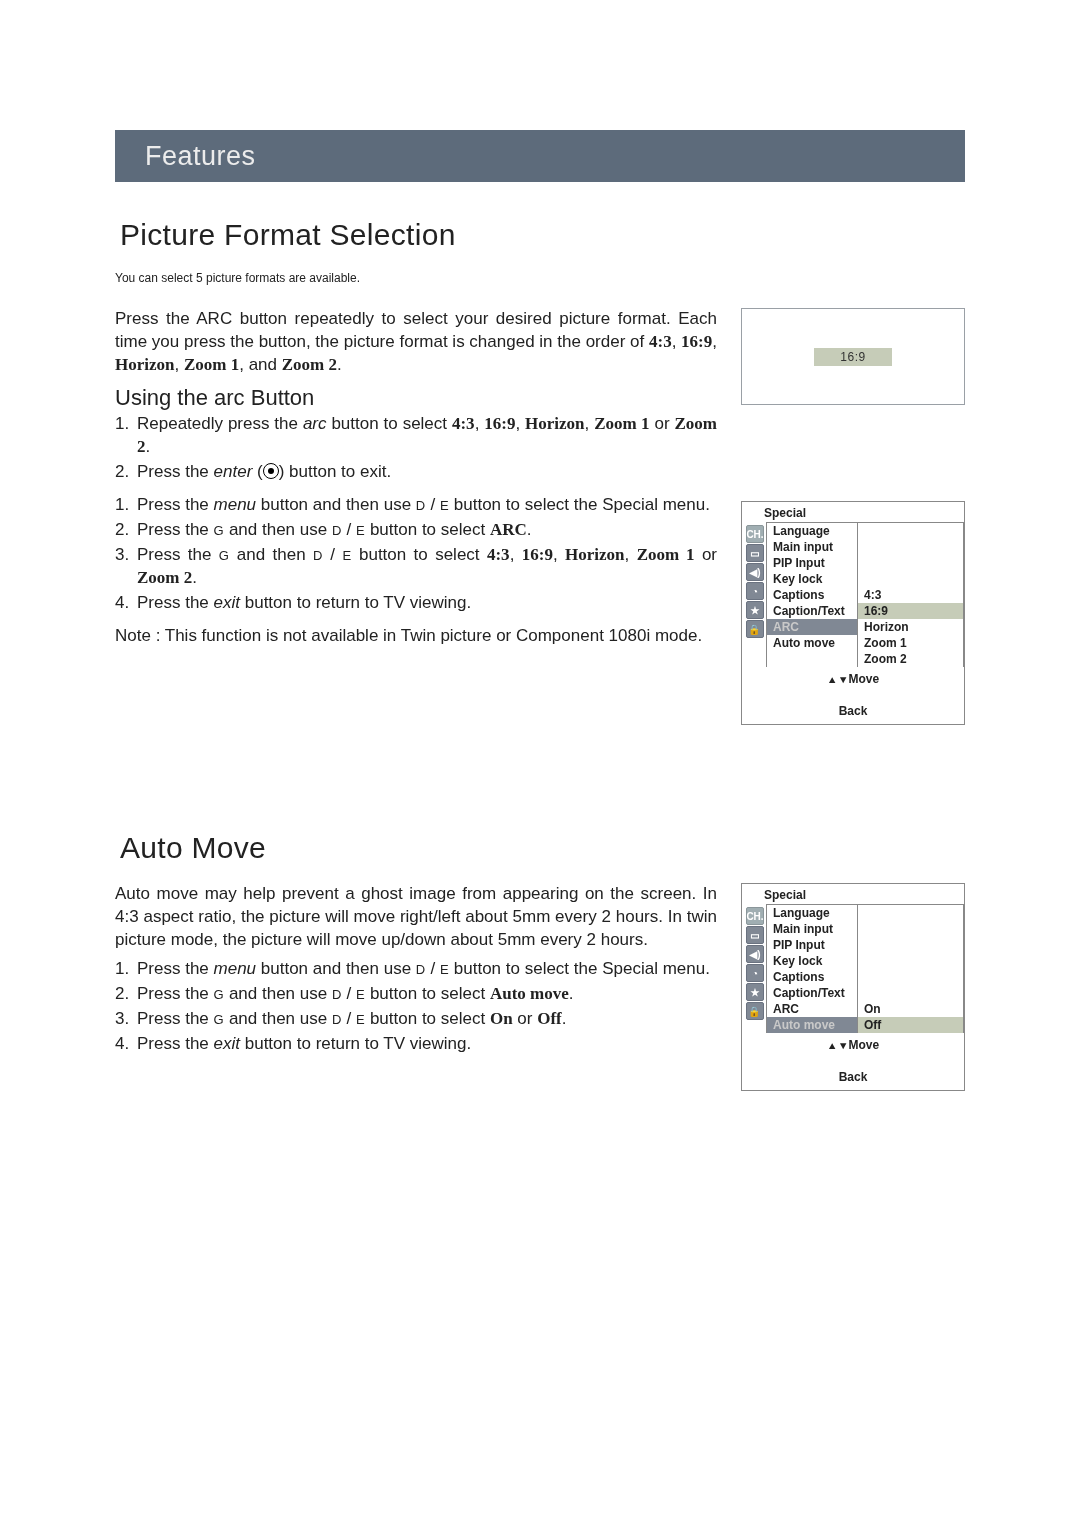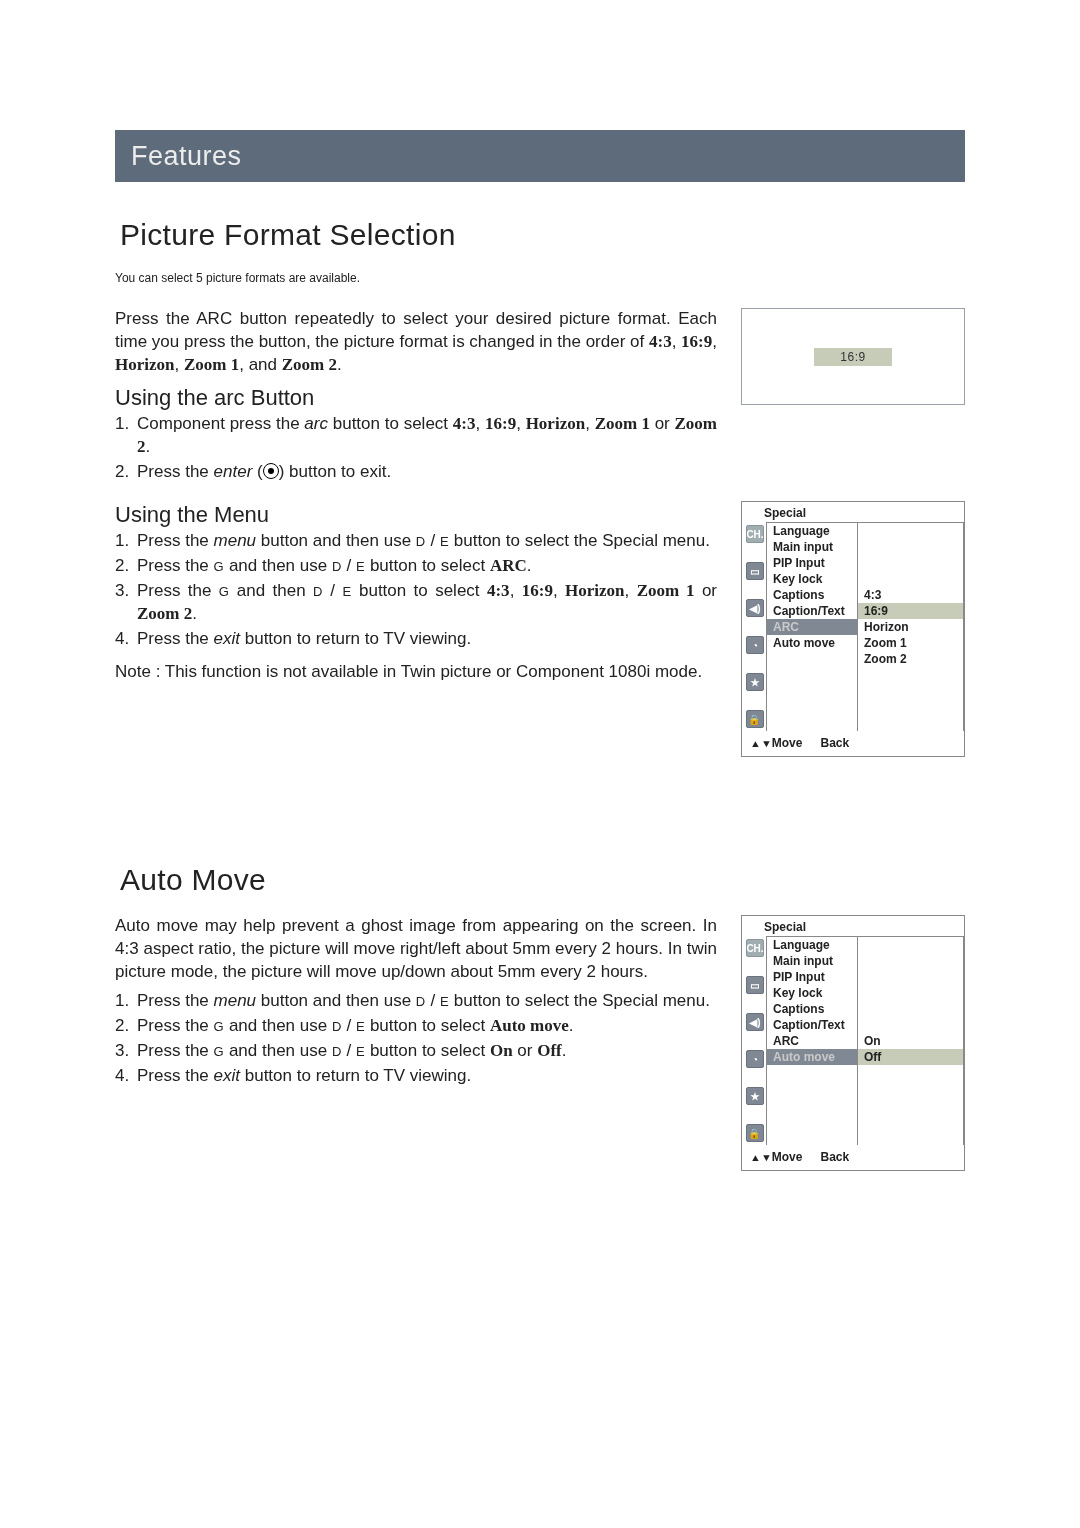"Features" .header-bar { padding-left: 16px -> 30px }
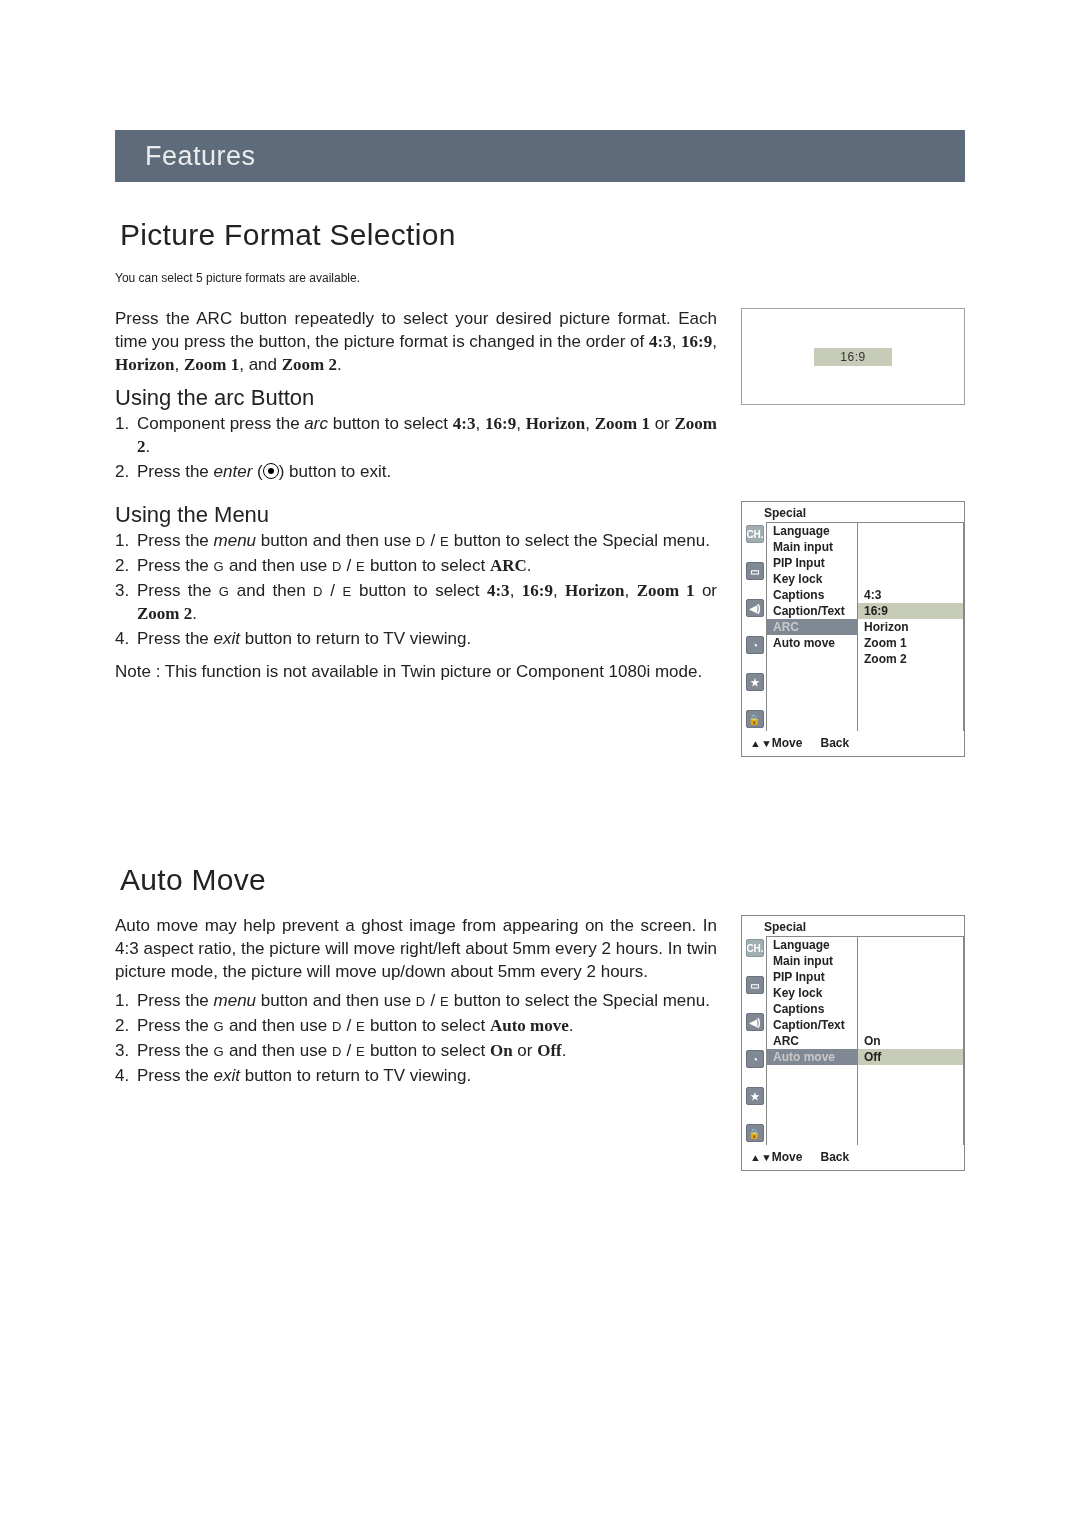"Component press the" span { text: Component -> Repeatedly }
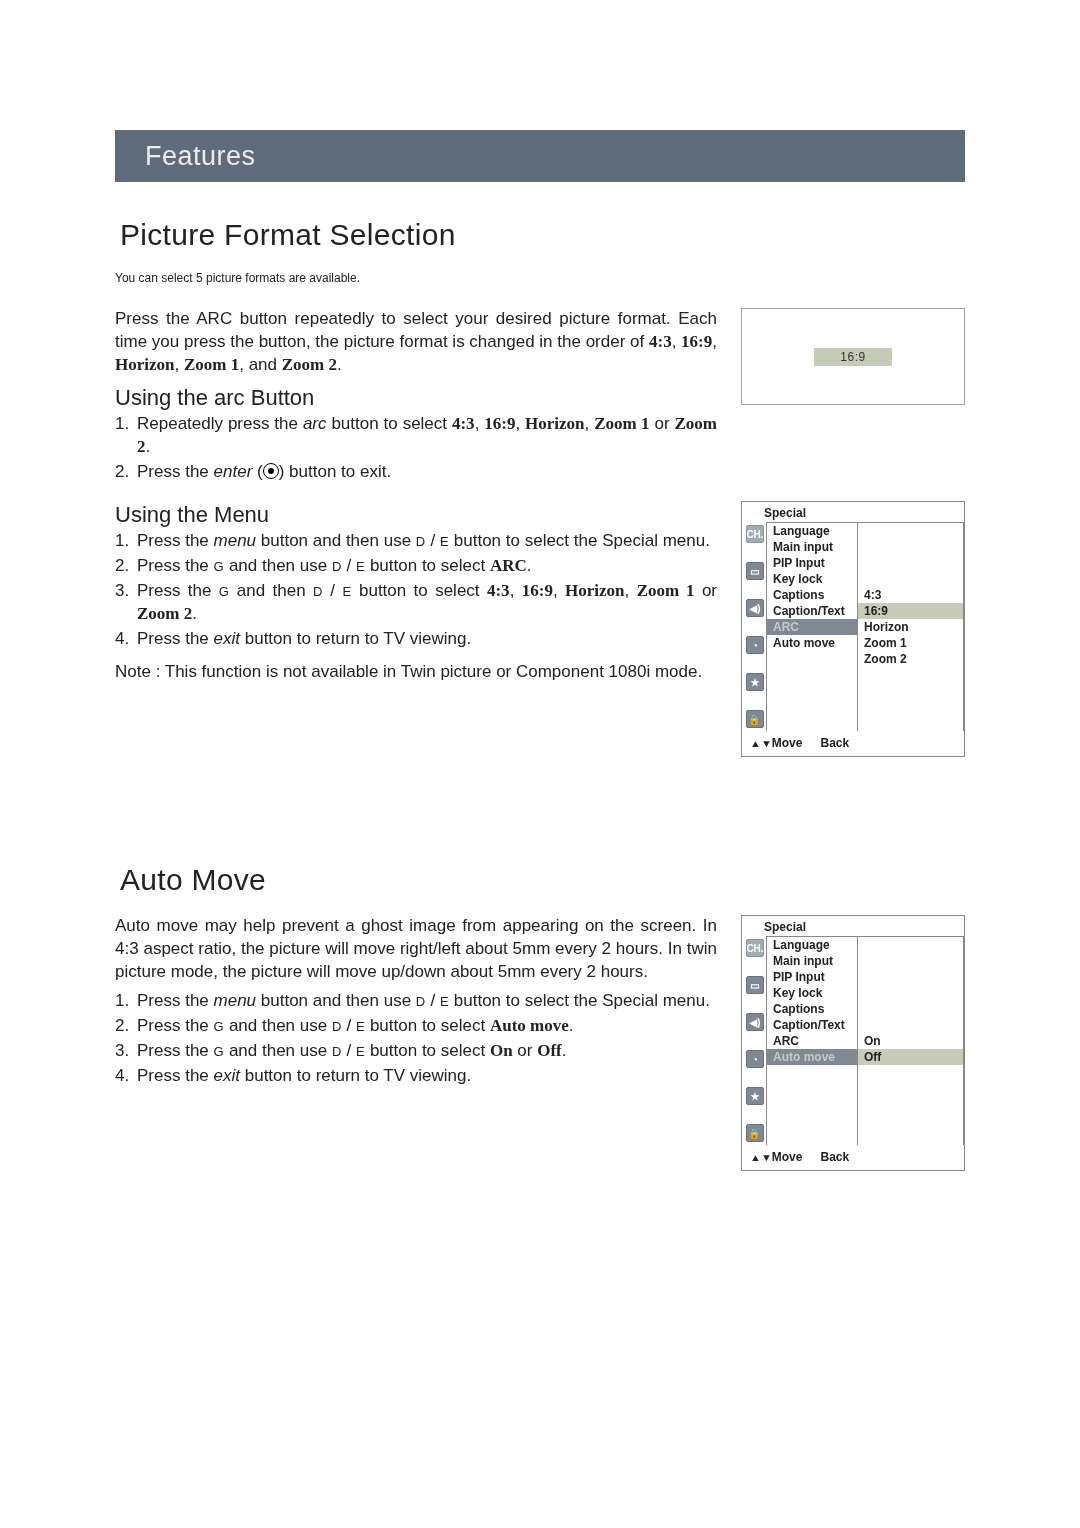"Using the Menu" div.subhead { html: <div>Using the Menu</div> -> none }
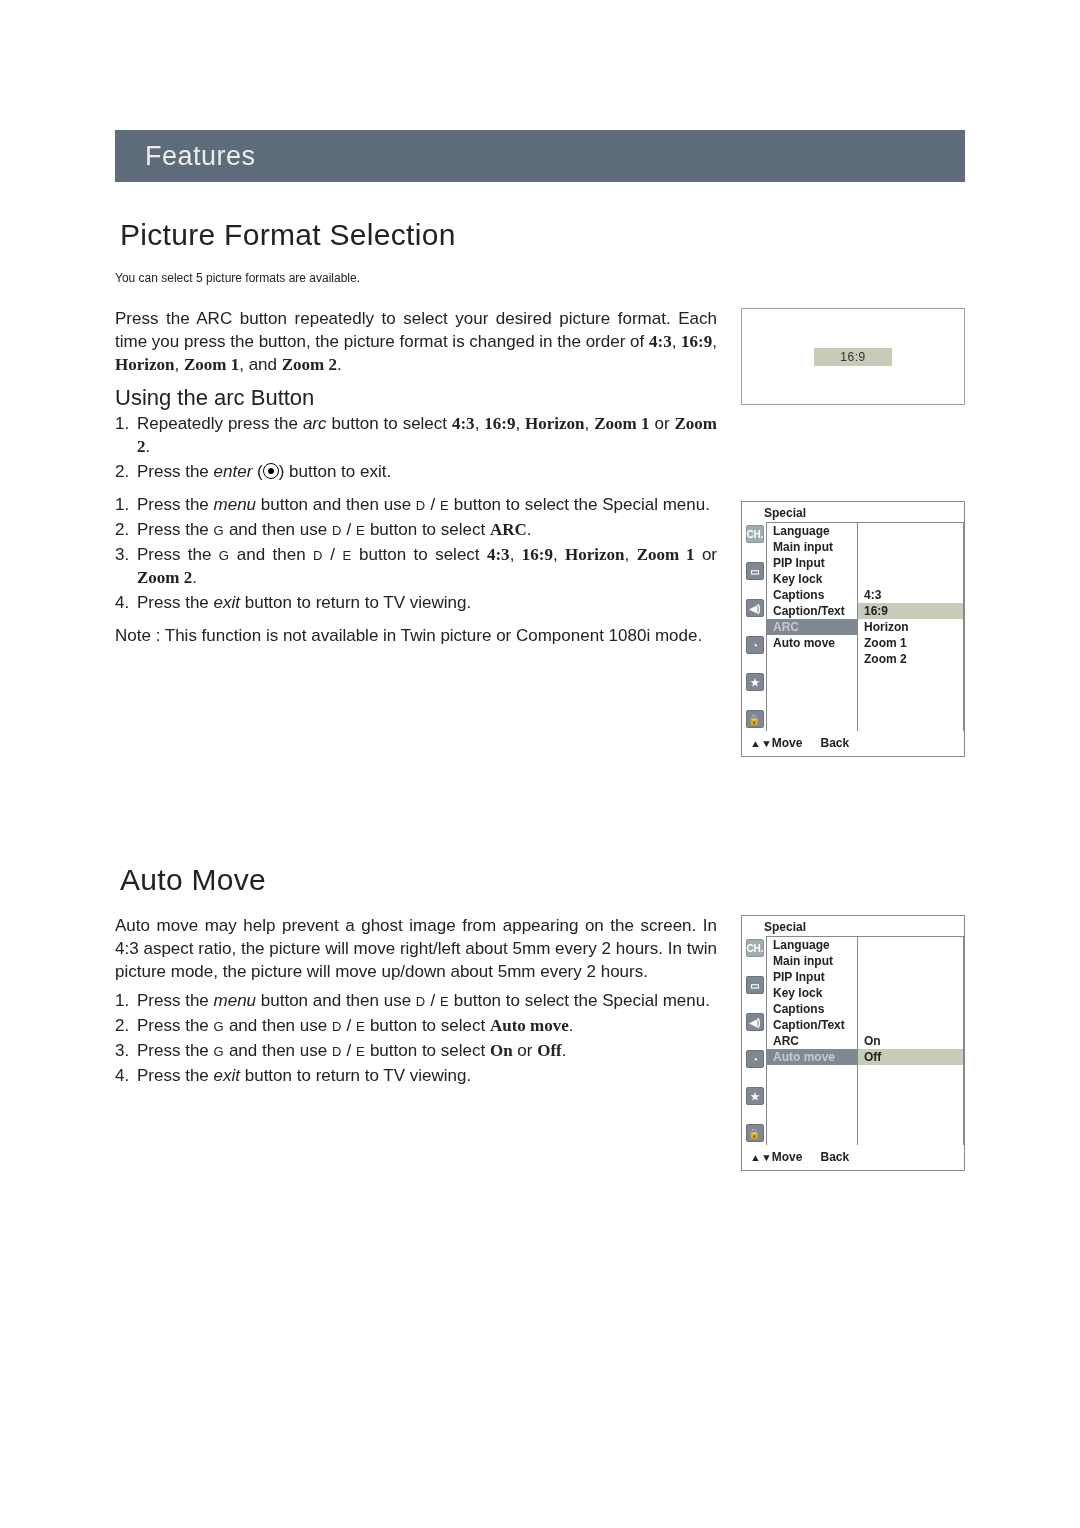"CH." .osd-icons { gap: 19px -> 1px }
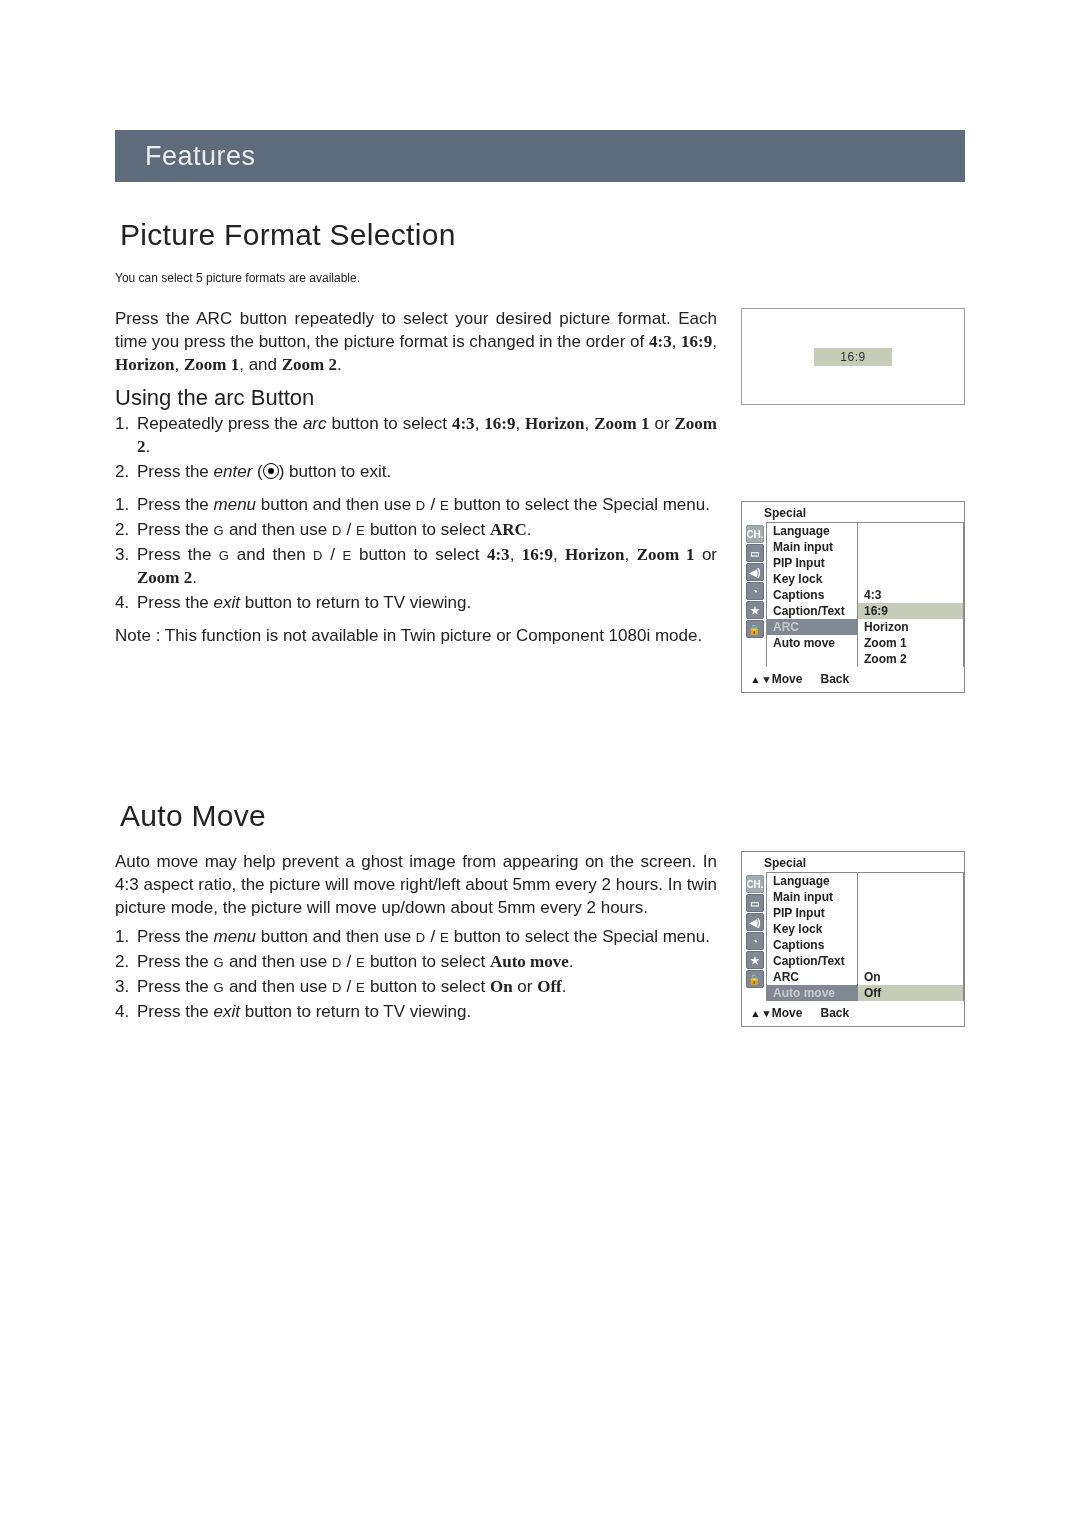"▲▼Move" .osd-footer { flex-direction: none -> column }
